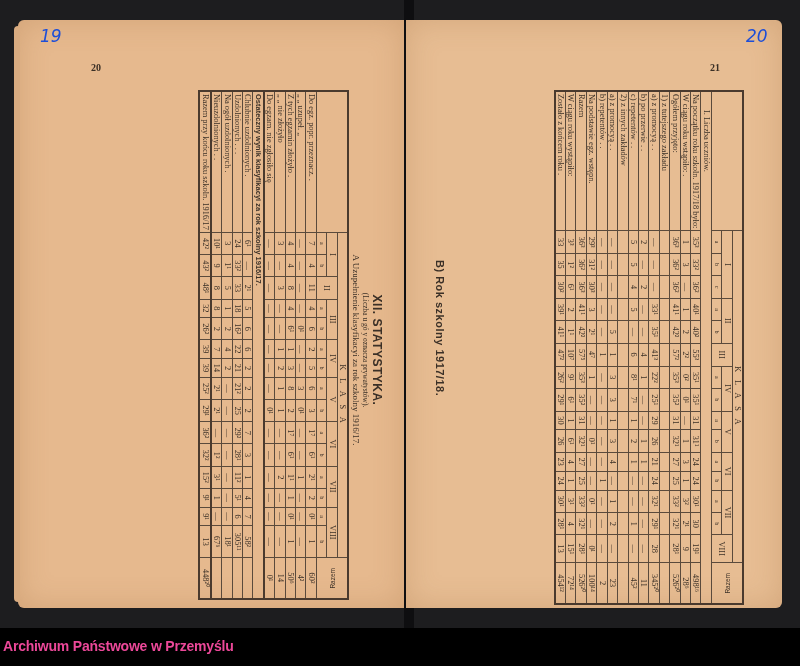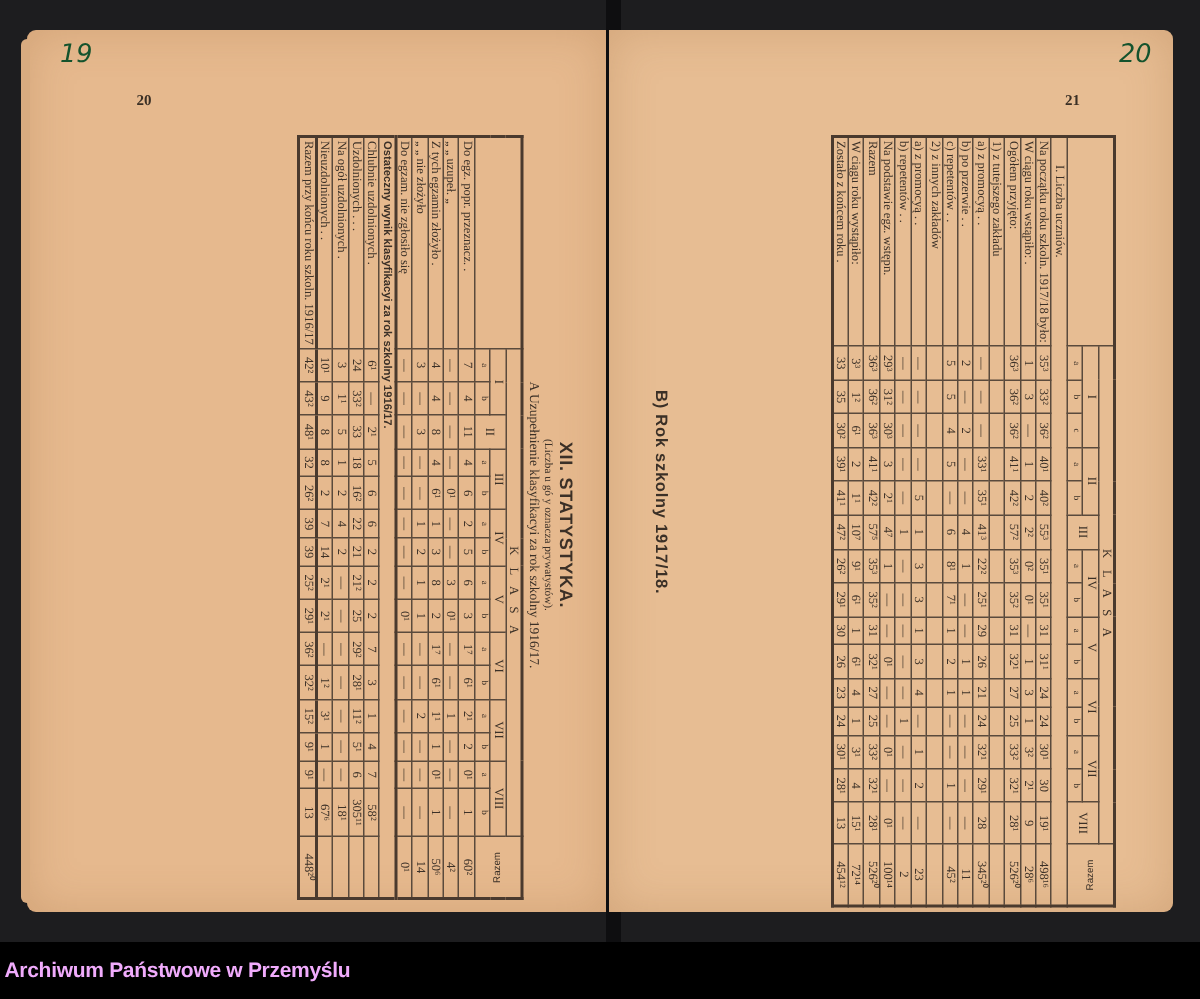"19" .hand { color: #14532d -> #1d4ed8 }
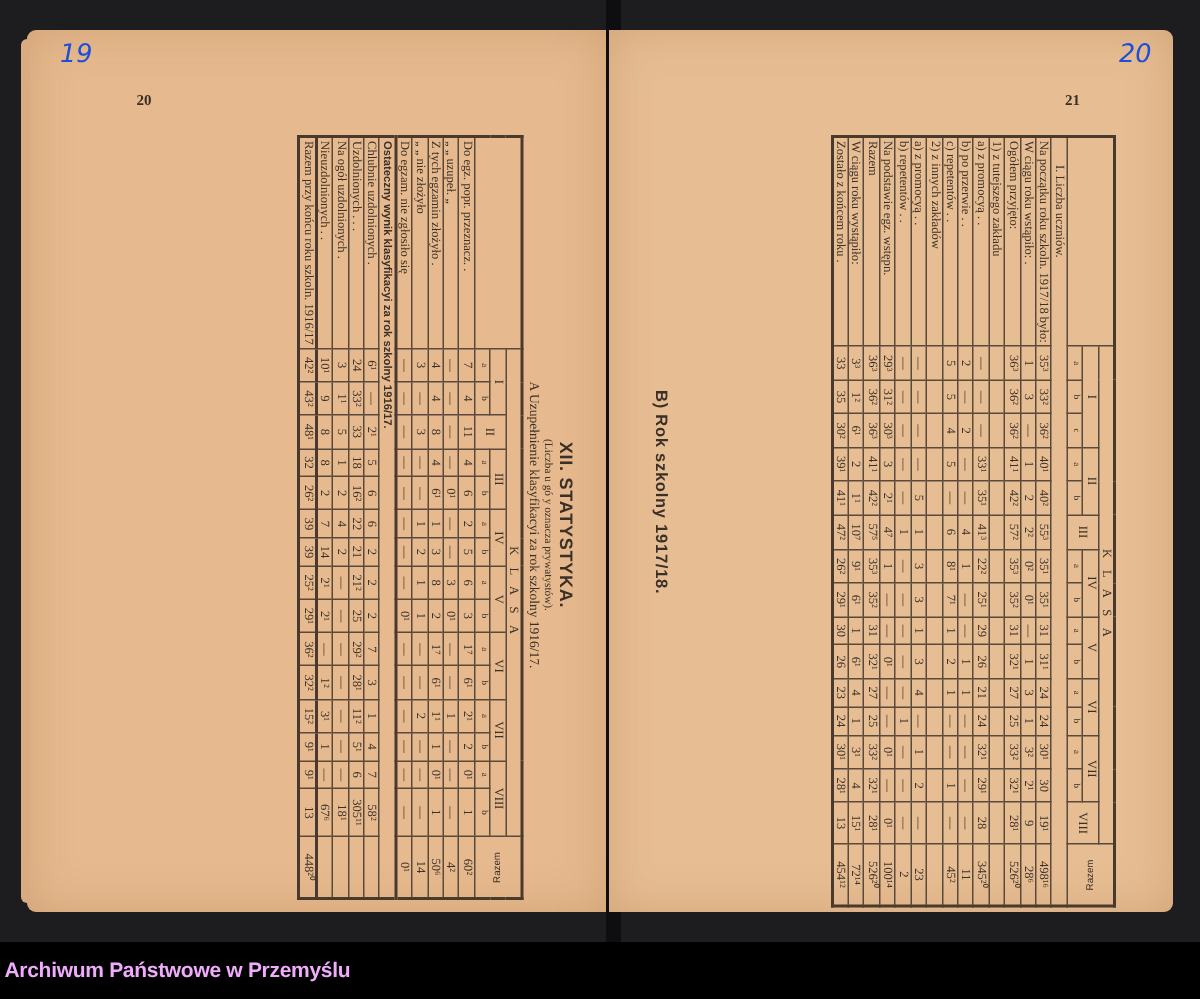"Archiwum Państwowe w Przemyślu" .footer span { color: #f0abfc -> #ec4899 }
